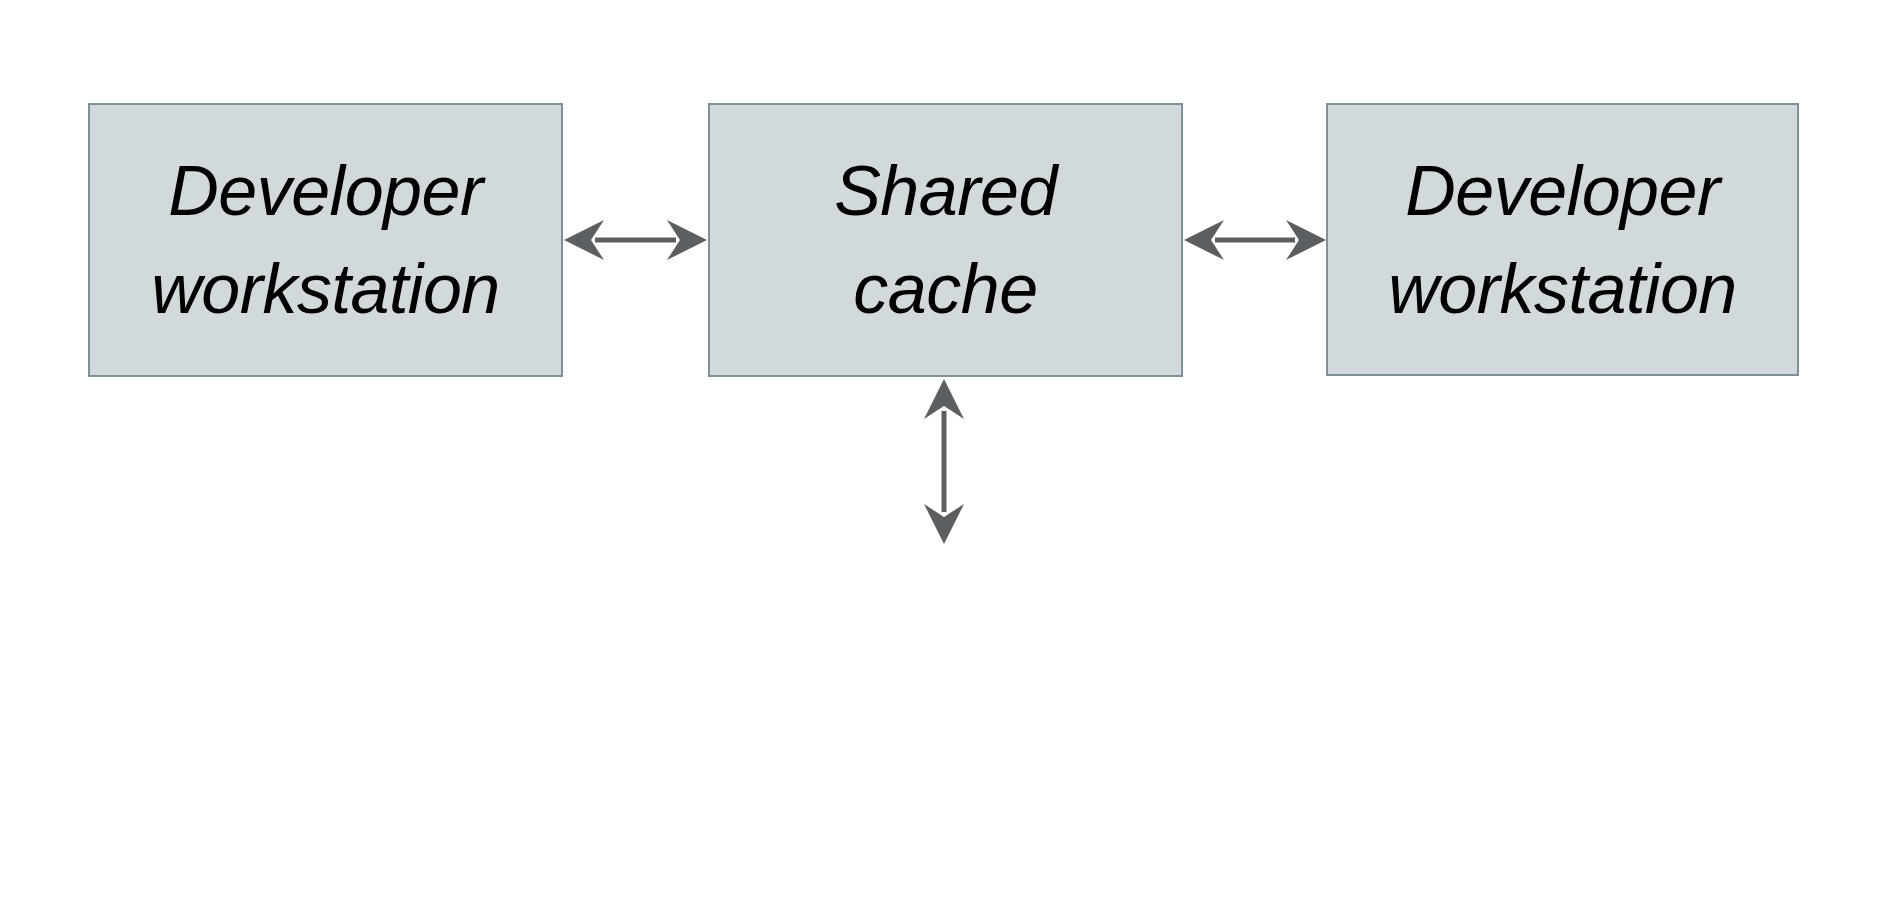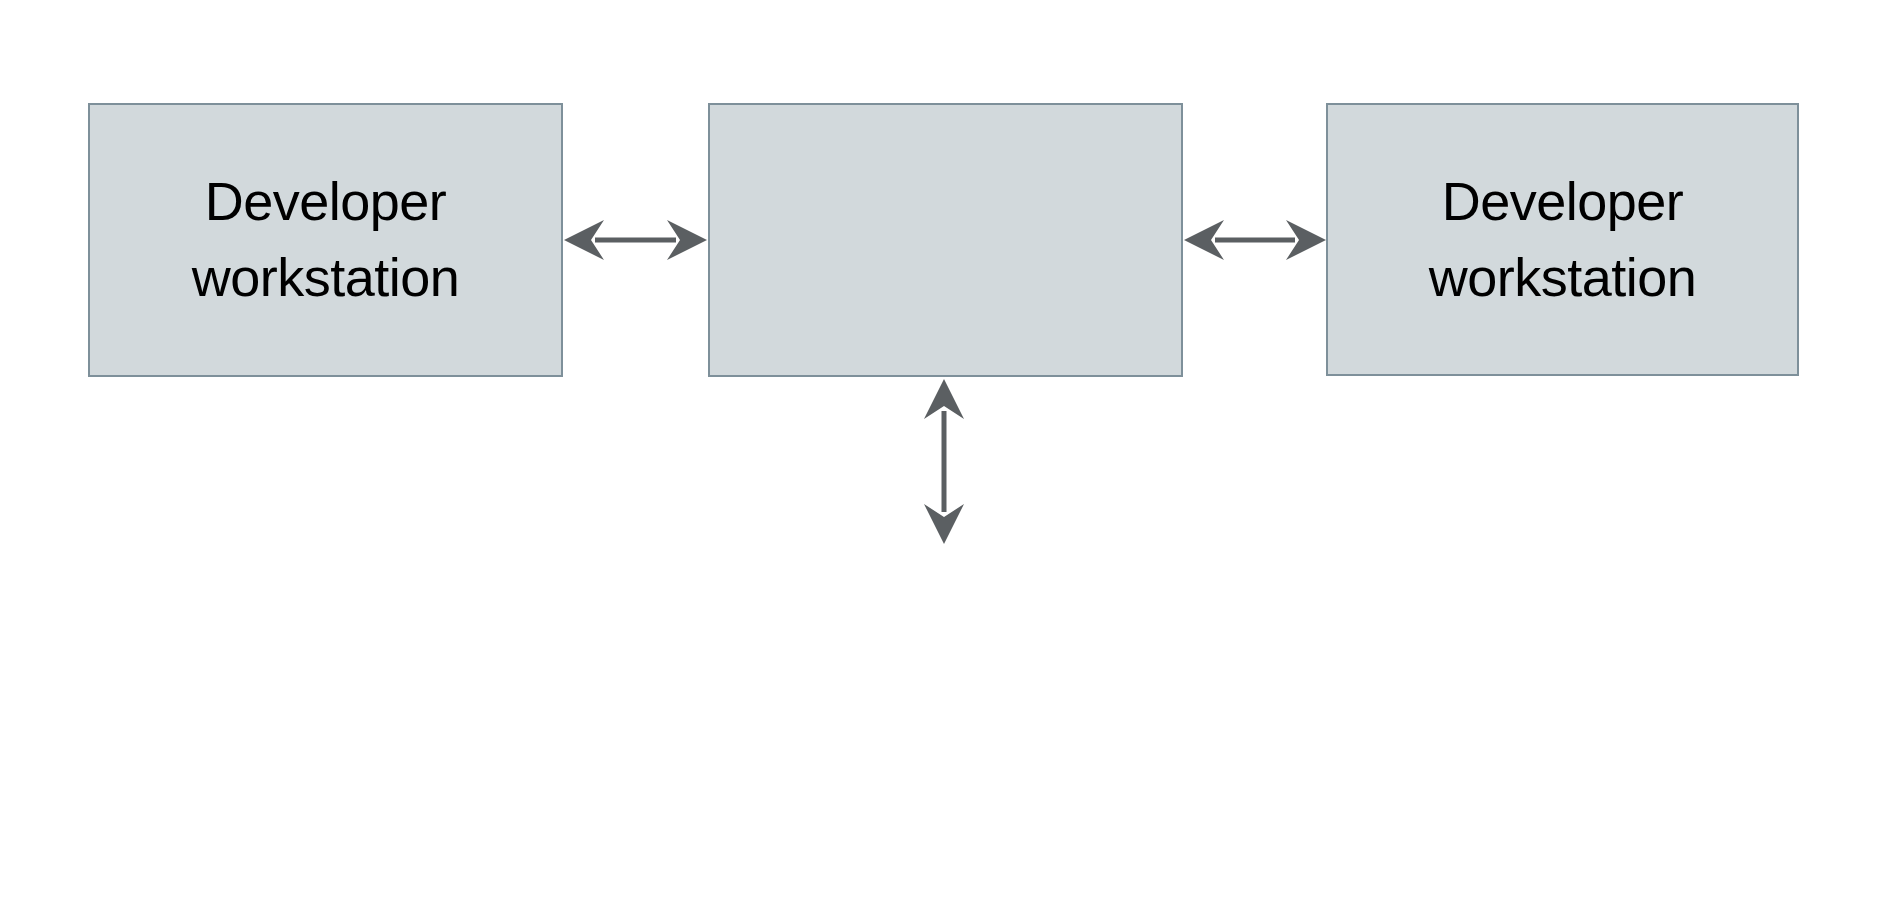"Developer" .node { font-size: 54px -> 70px; font-style: none -> italic }
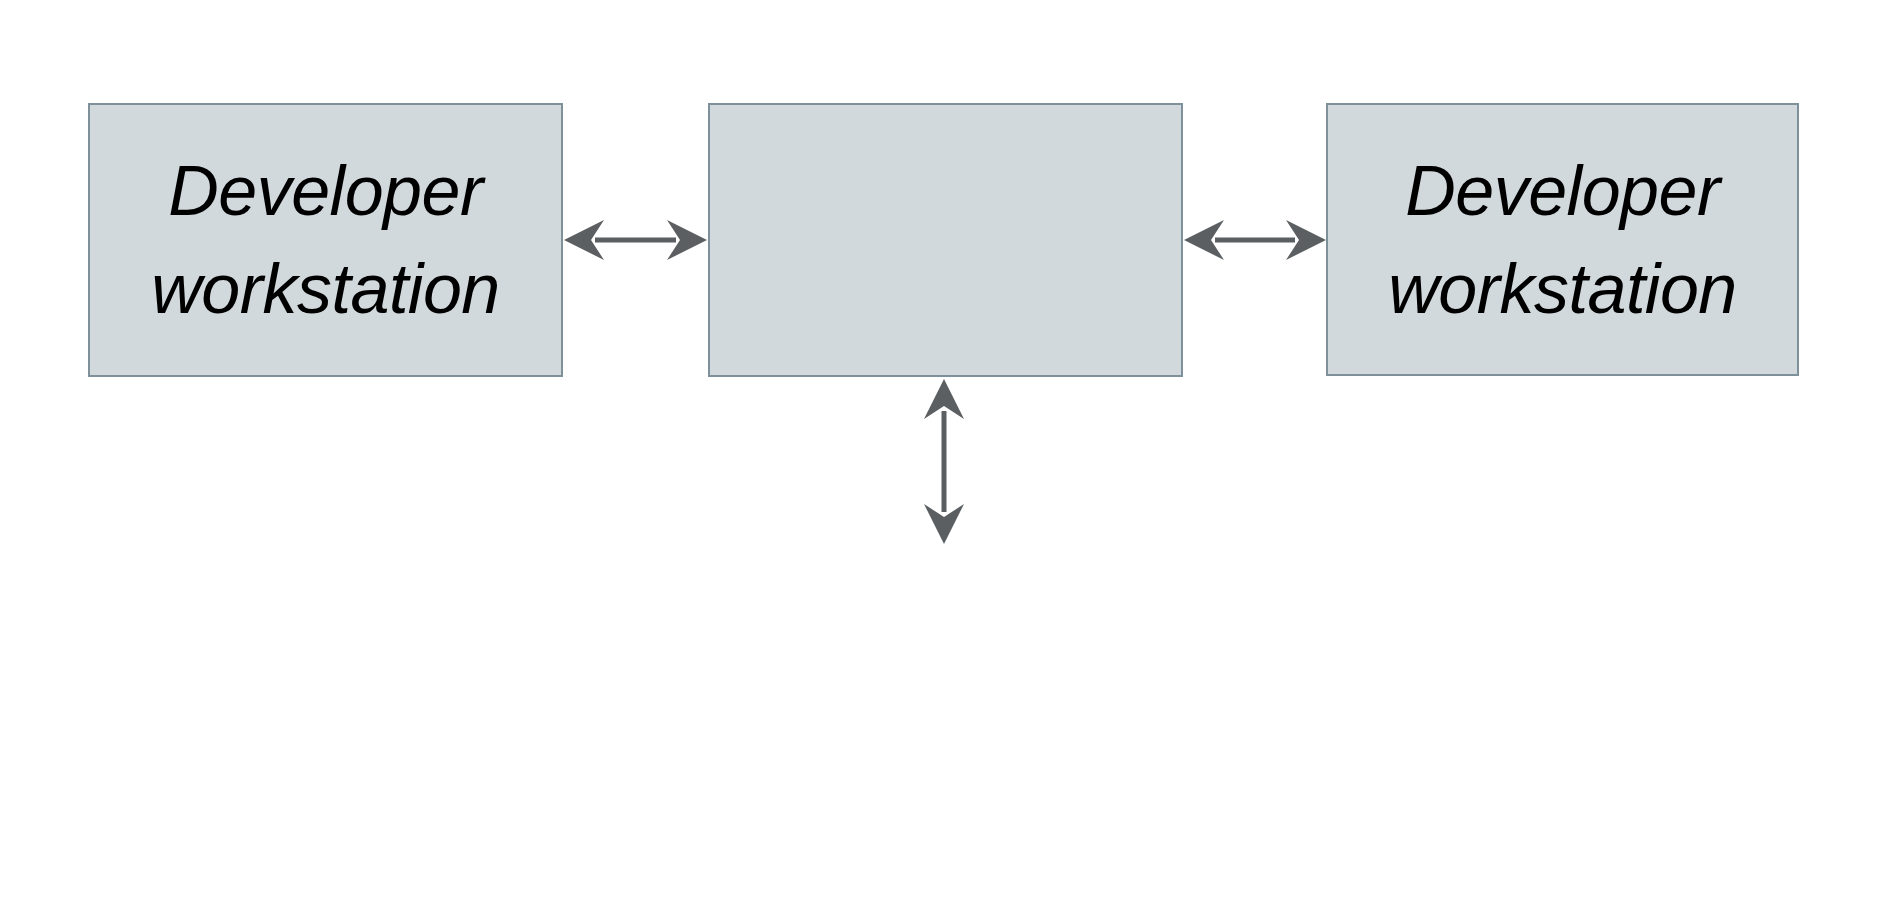"Shared" span.node-line { html: none -> <span>Shared</span> }
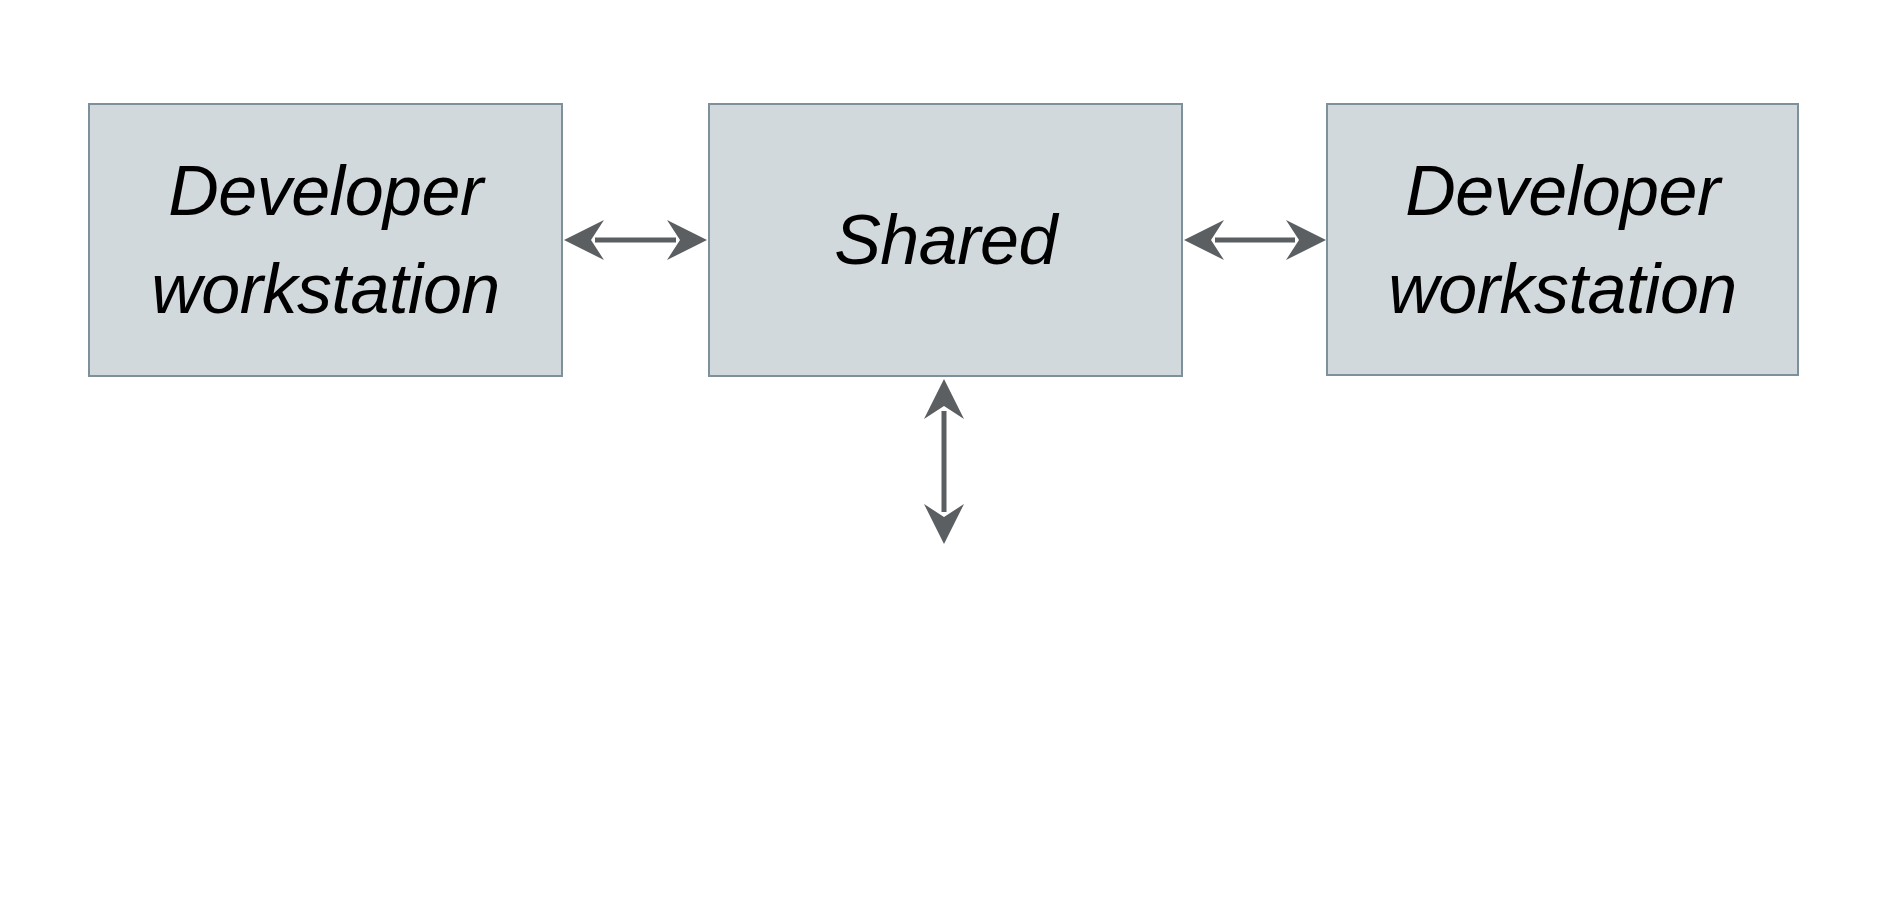"cache" span.node-line { html: none -> <span>cache</span> }
